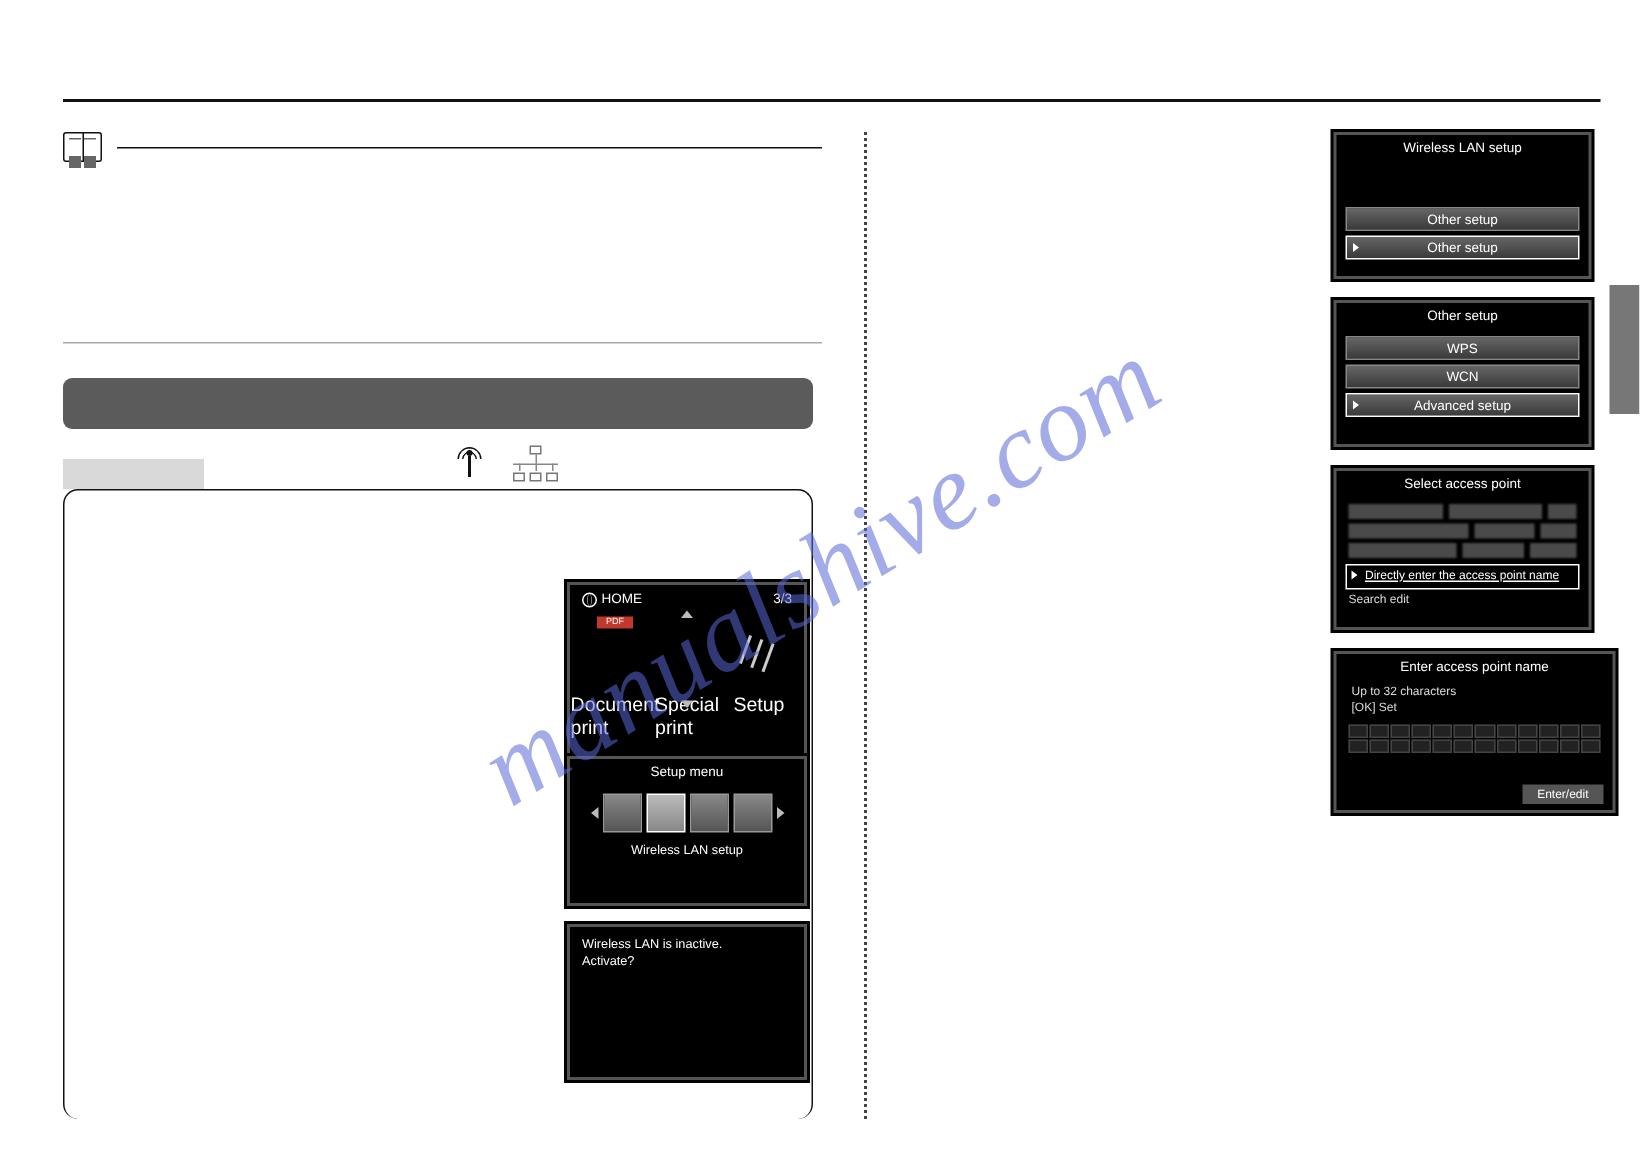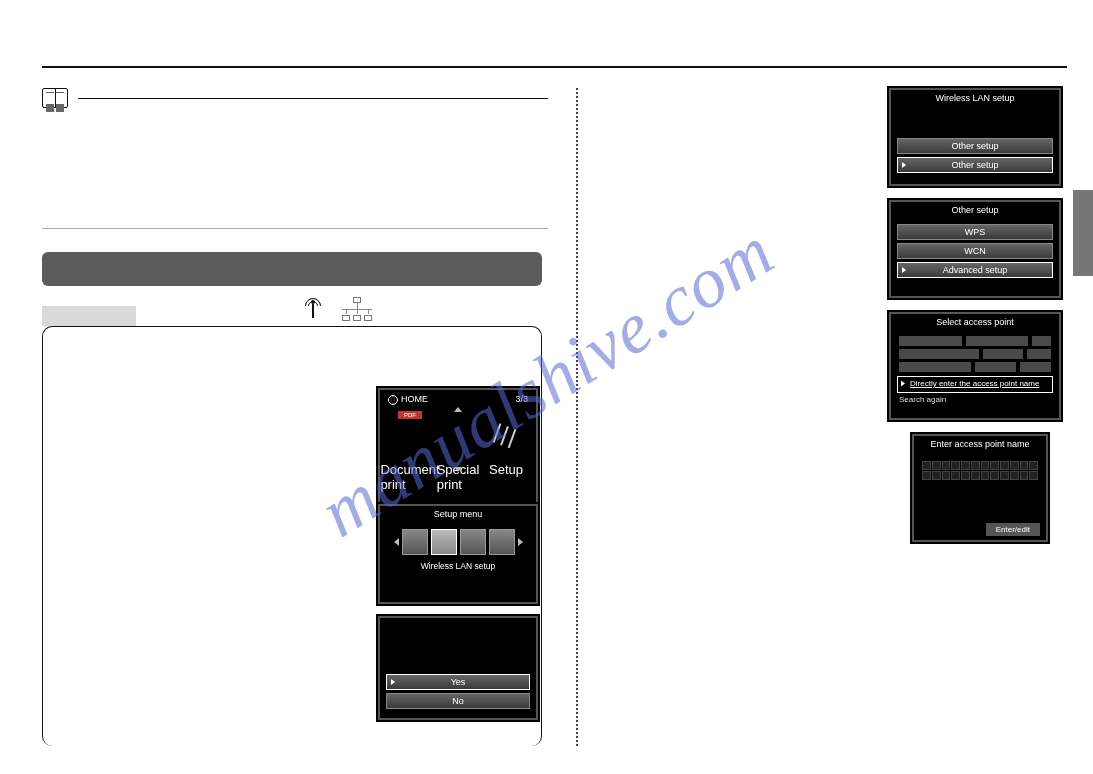"Search again" div.search { text: again -> edit }
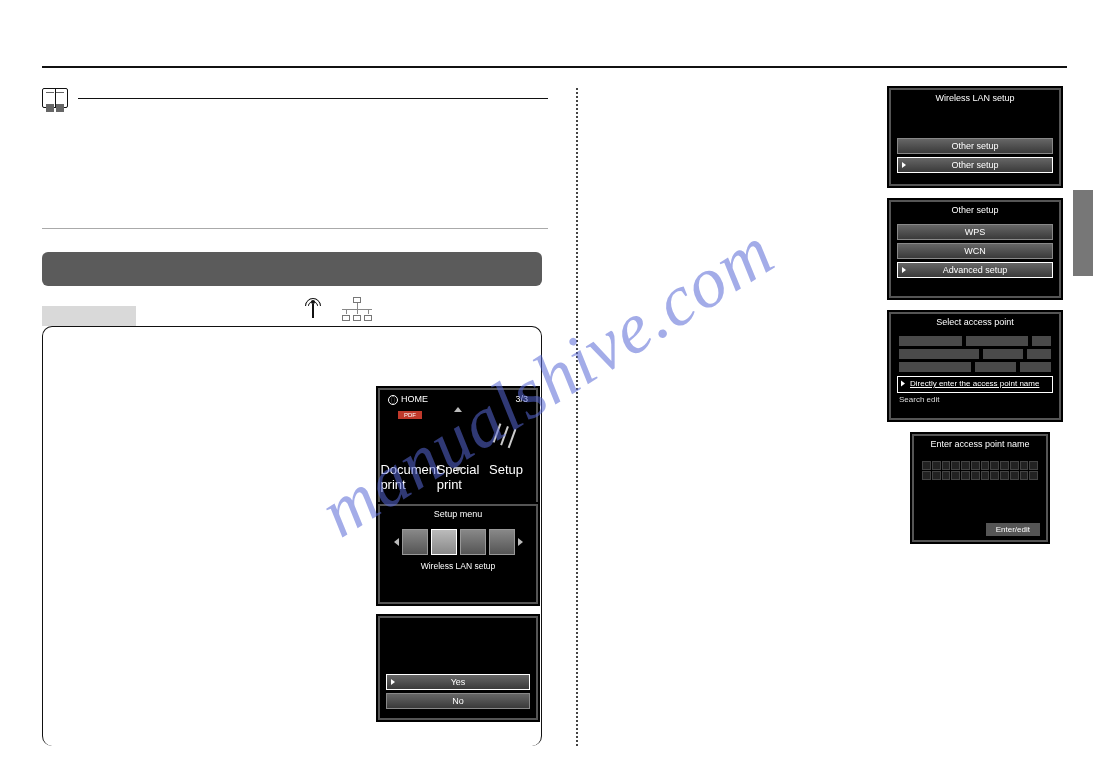"Enter access point name" .r4 { margin-left: 23px -> none; width: 136px -> 188px }
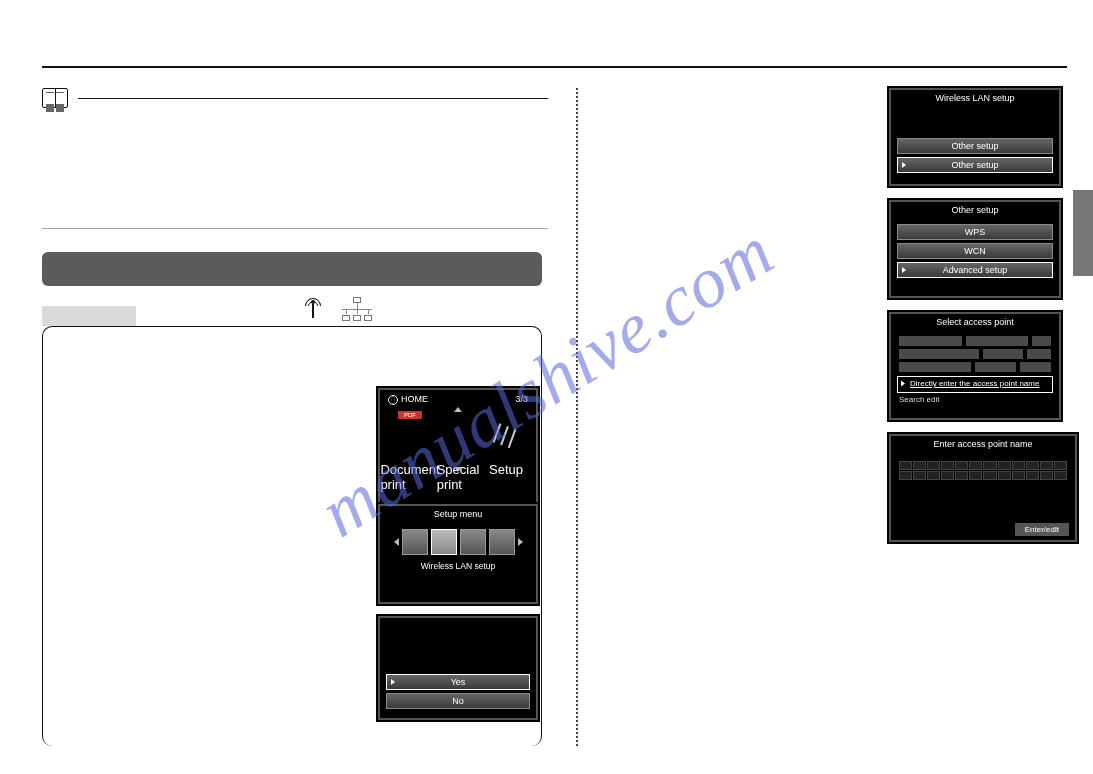"Up to 32 characters" div.info { html: none -> <div> <div>Up to 32 characters</div> <div>[OK] Set</div> </div> }
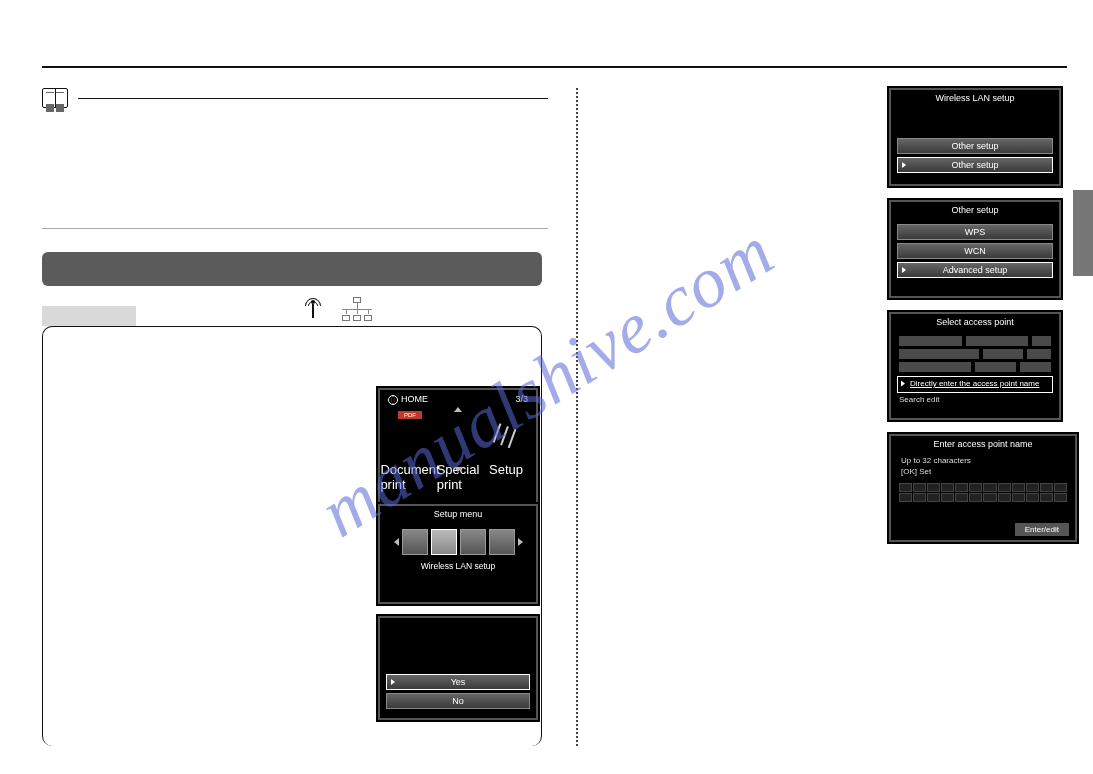"Wireless LAN is inactive." div.q { html: none -> <div> <div>Wireless LAN is inactive.</div> <div>Activate?</div> </div> }
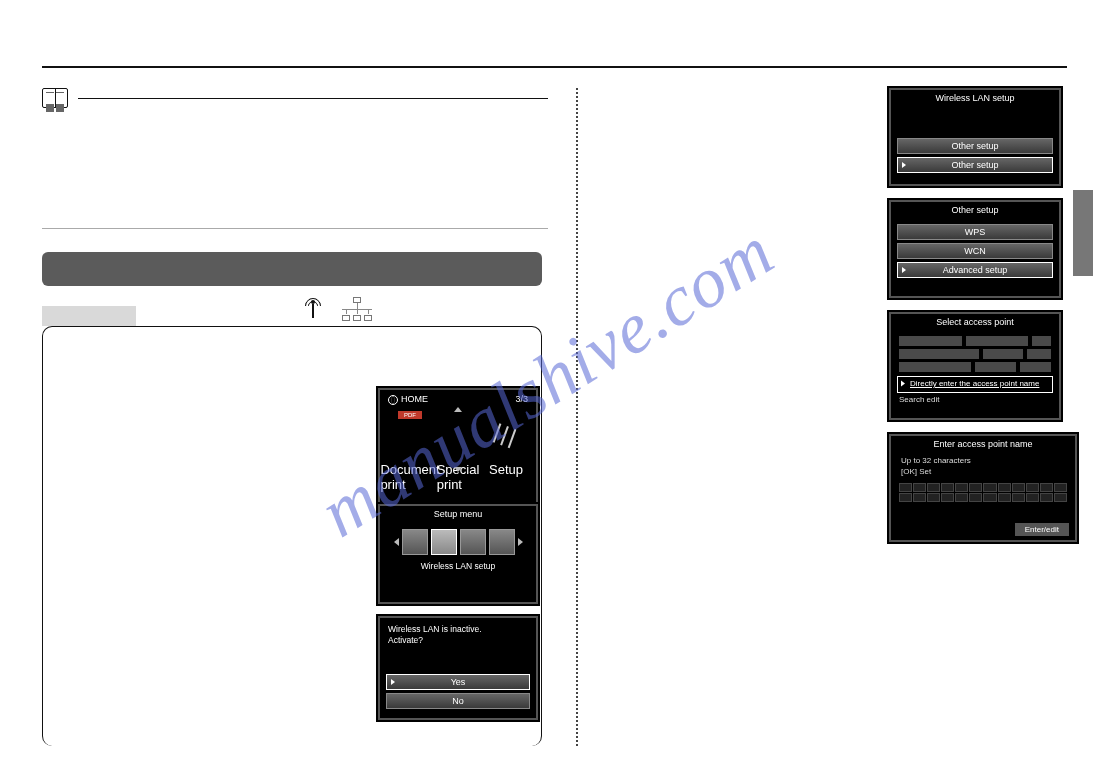"Yes" div.btns { html: <div> <div>Yes</div> <div>No</div> </div> -> none }
